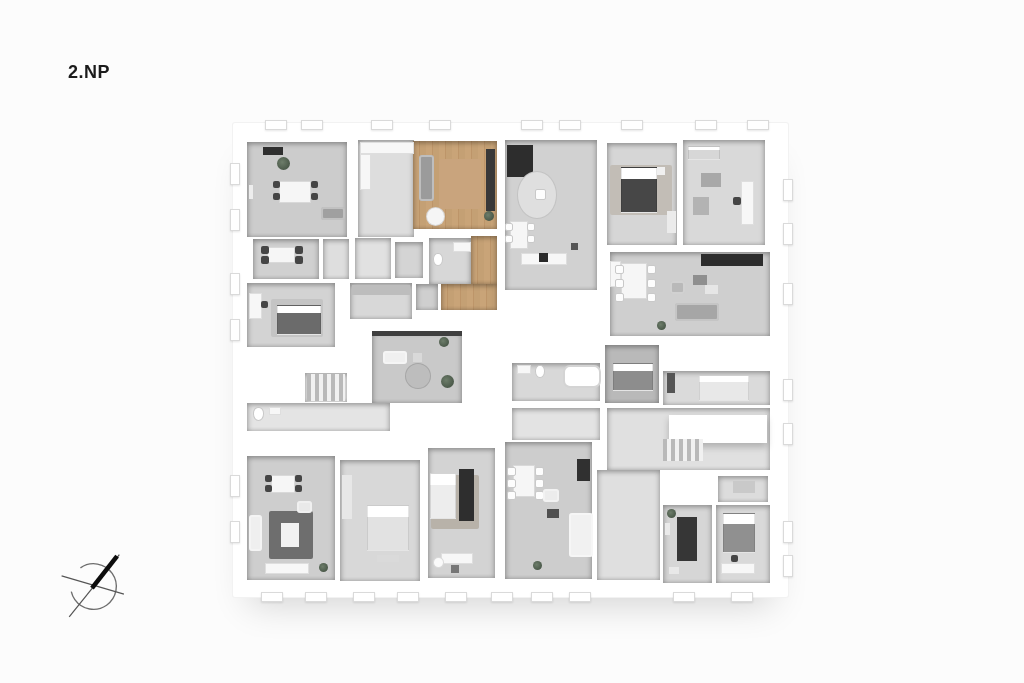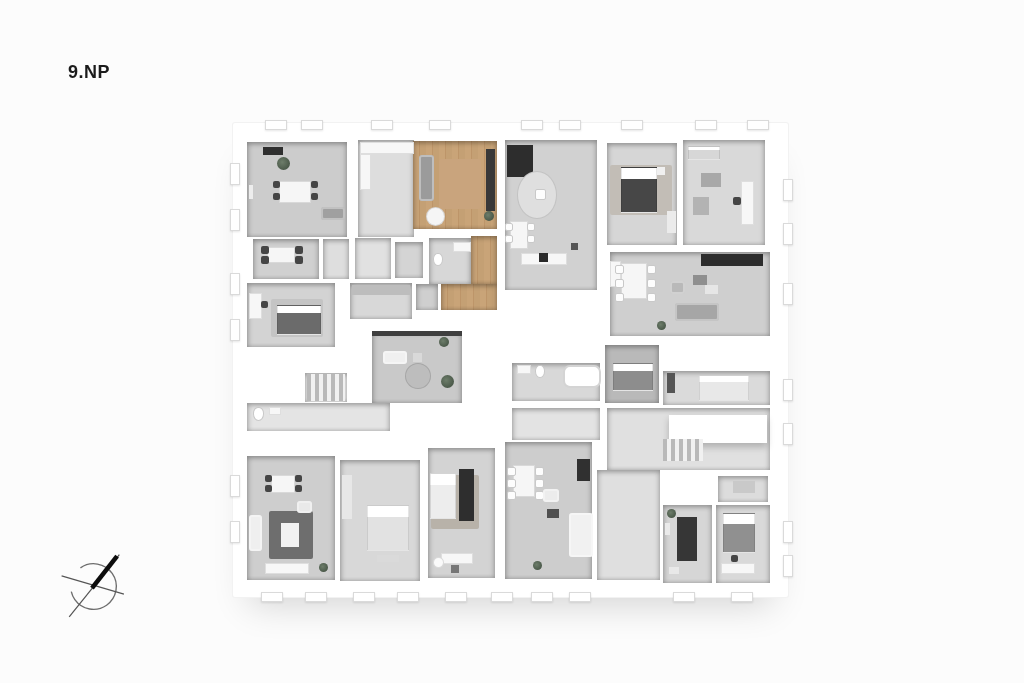"9.NP" div.floor-label { text: 9.NP -> 2.NP }
